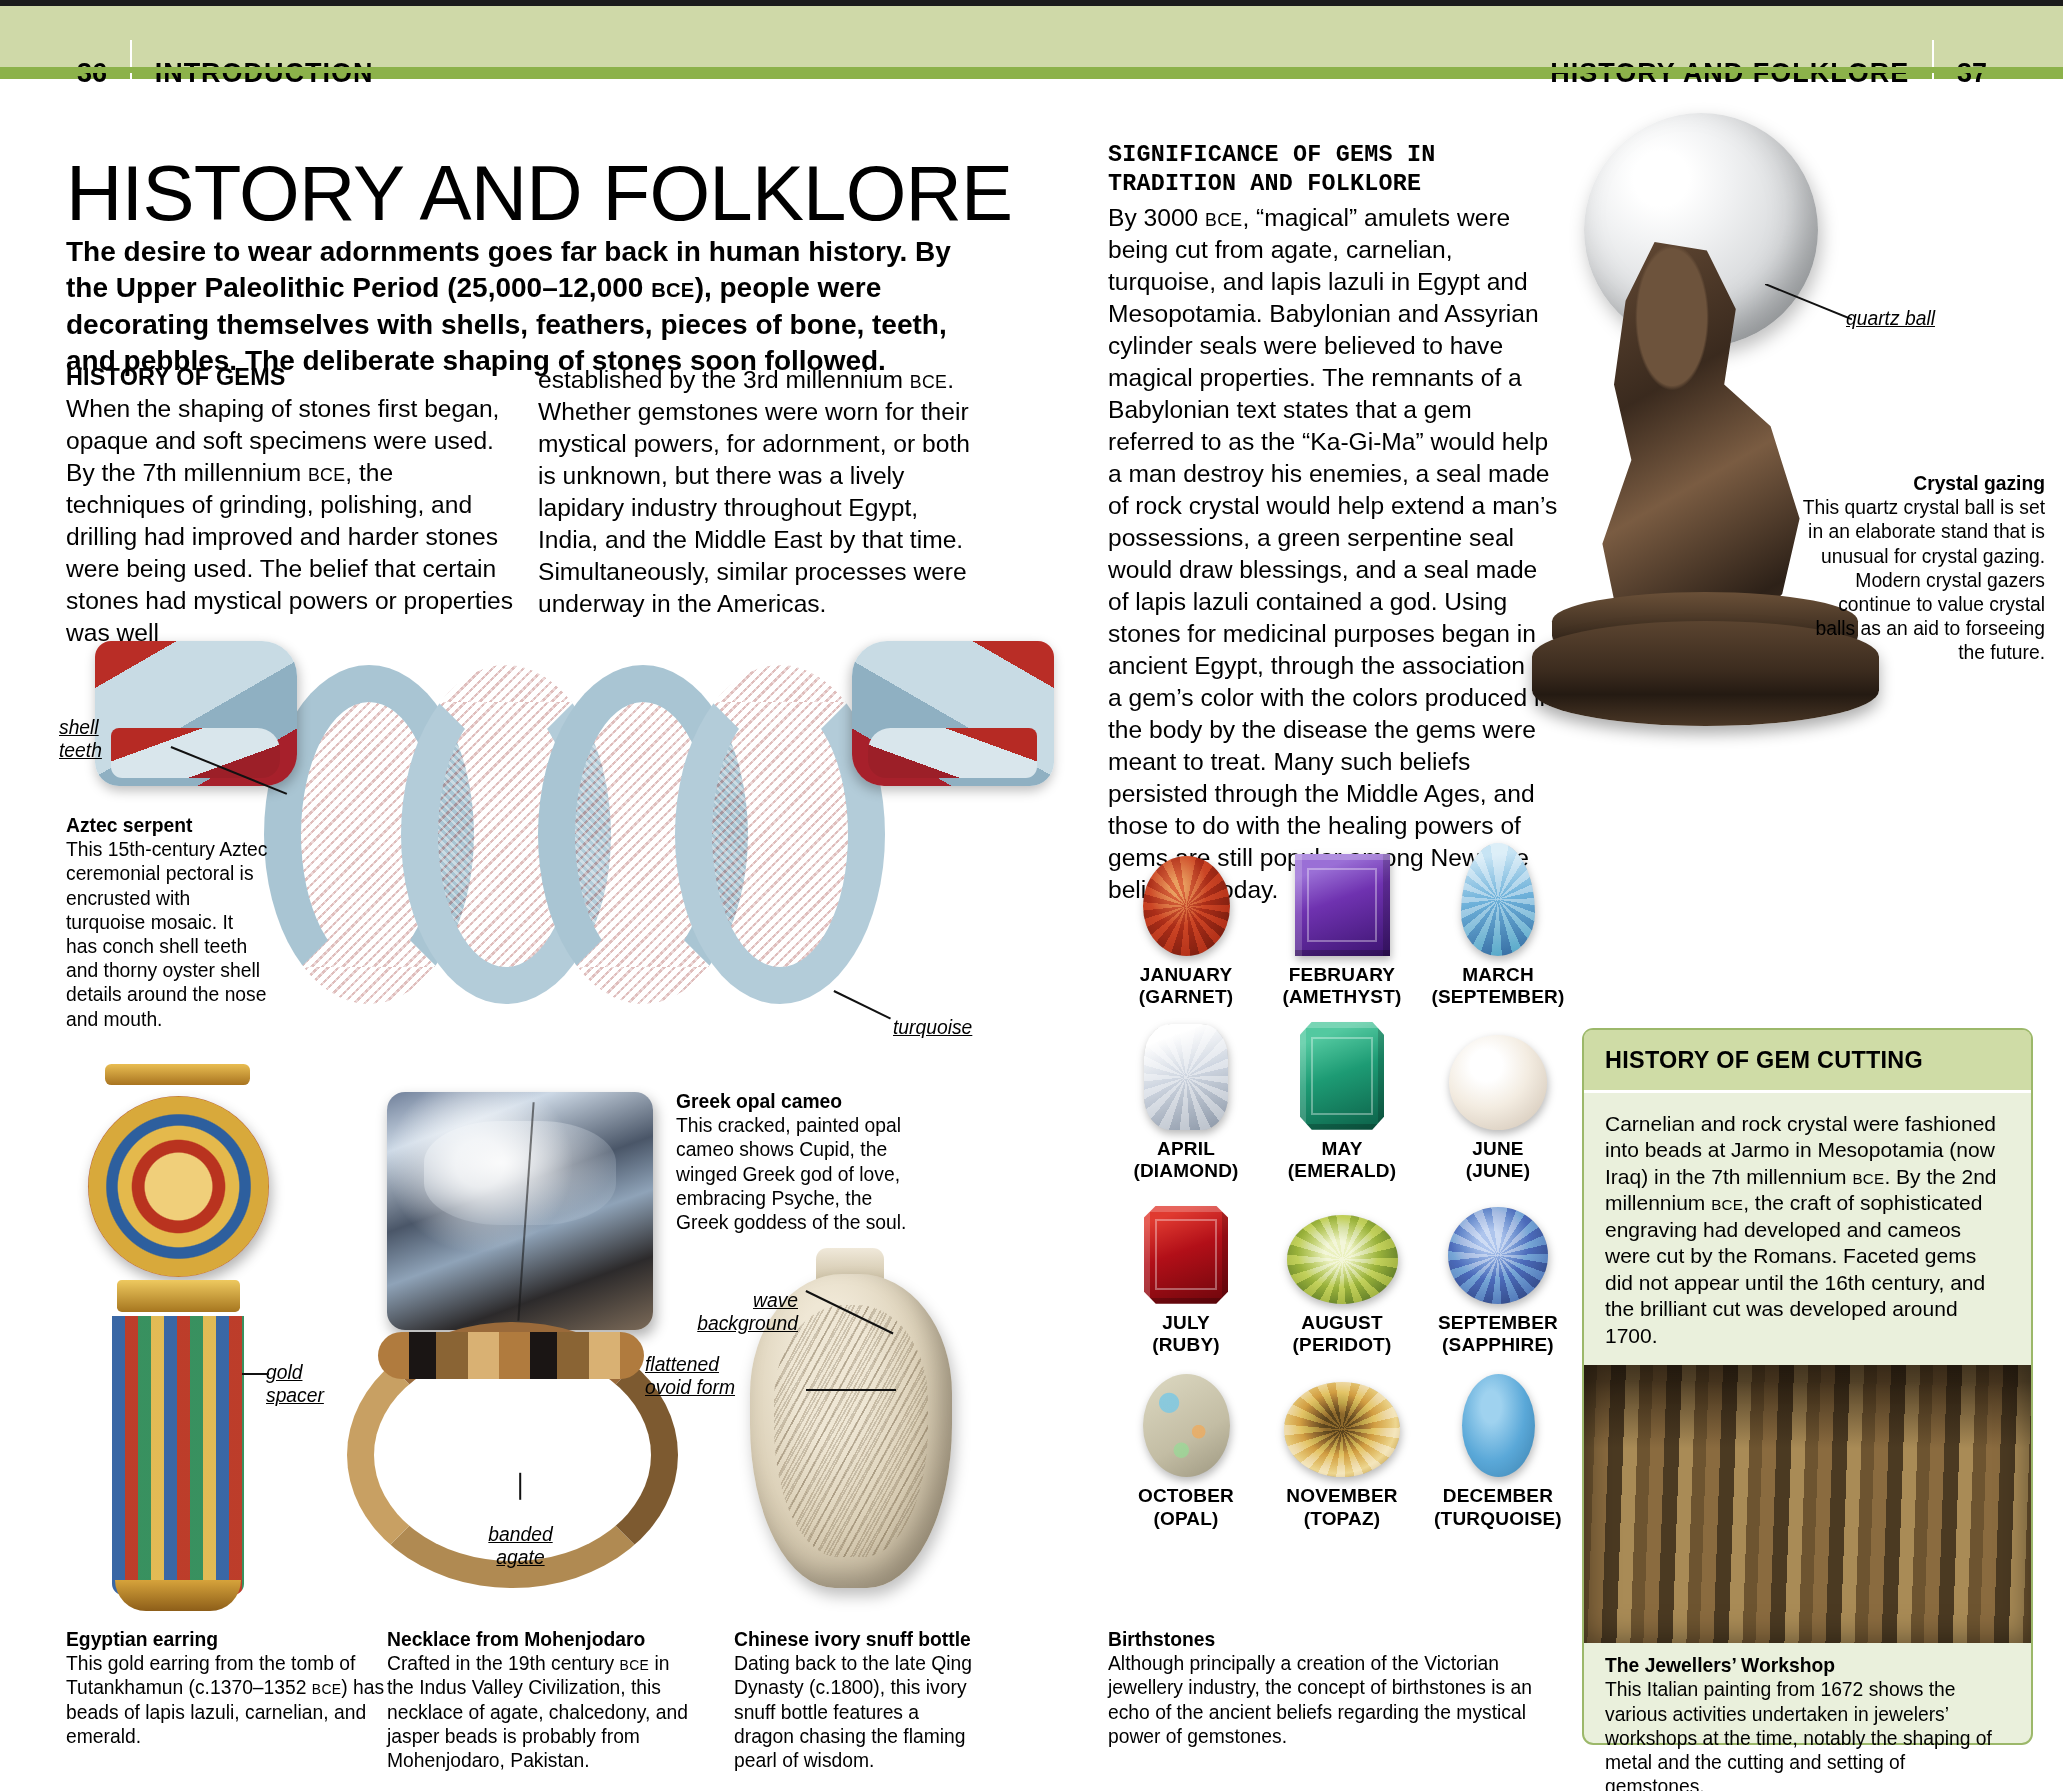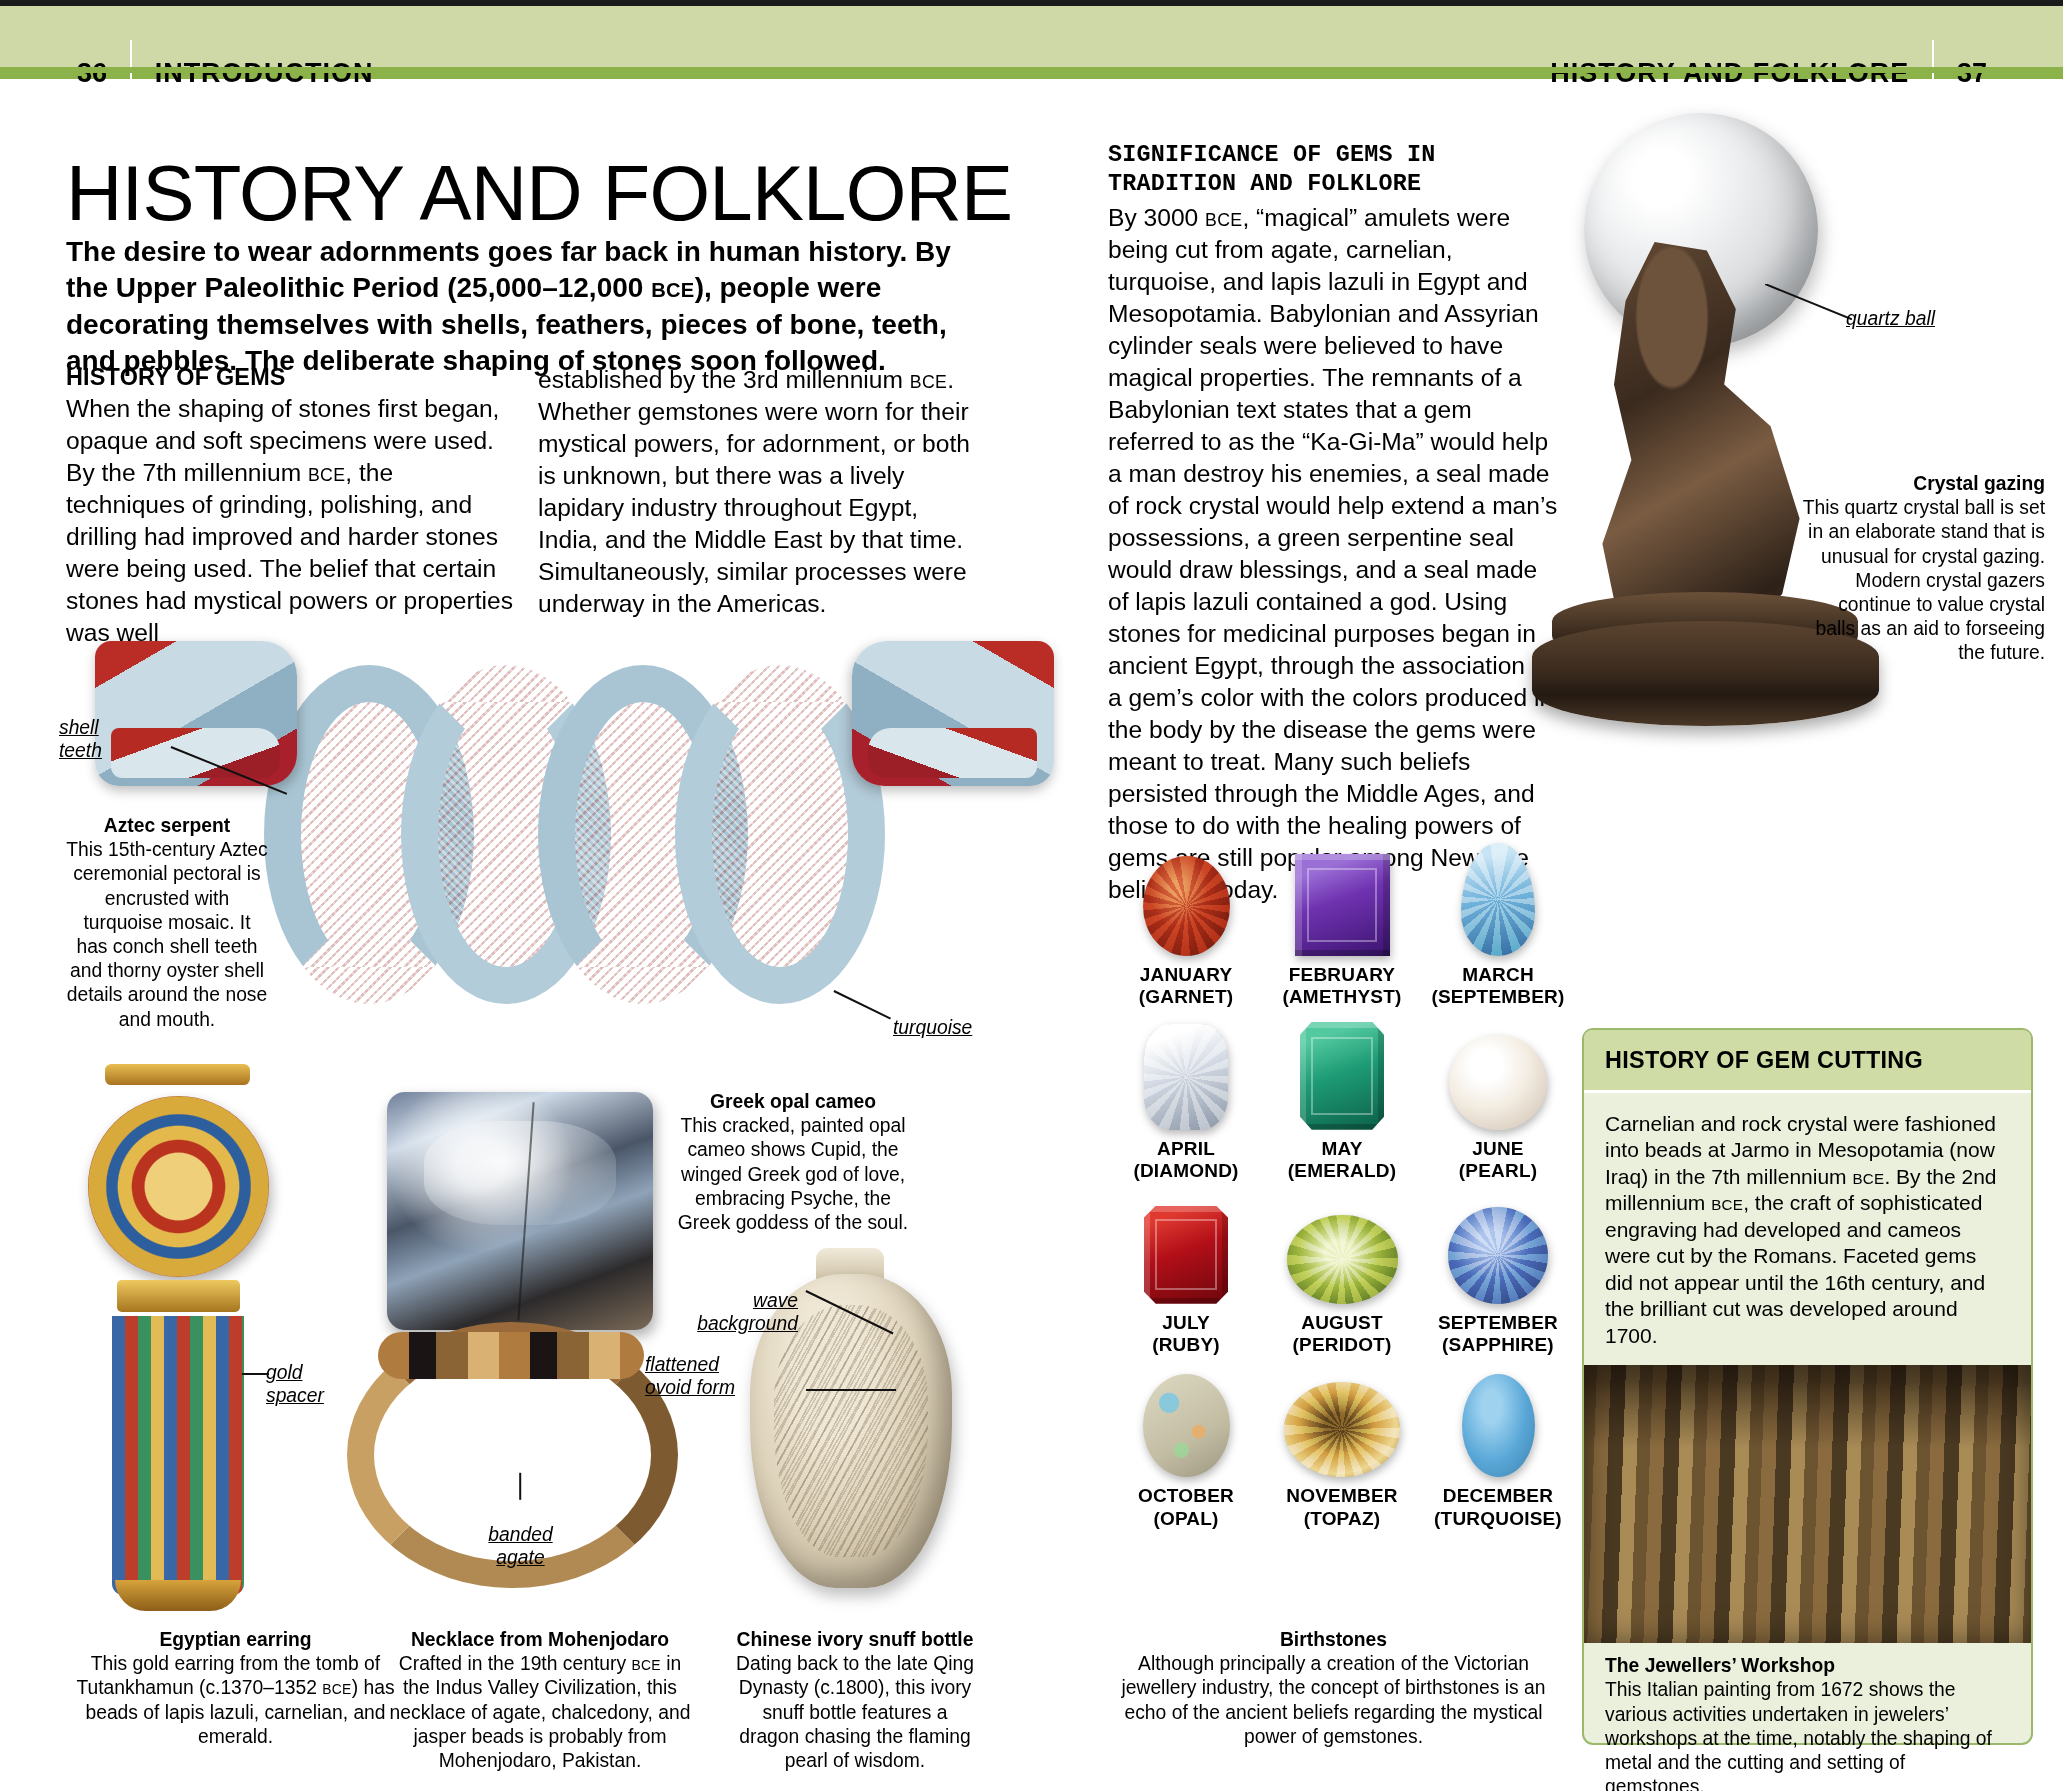"Aztec serpent" .capt { text-align: center -> none }
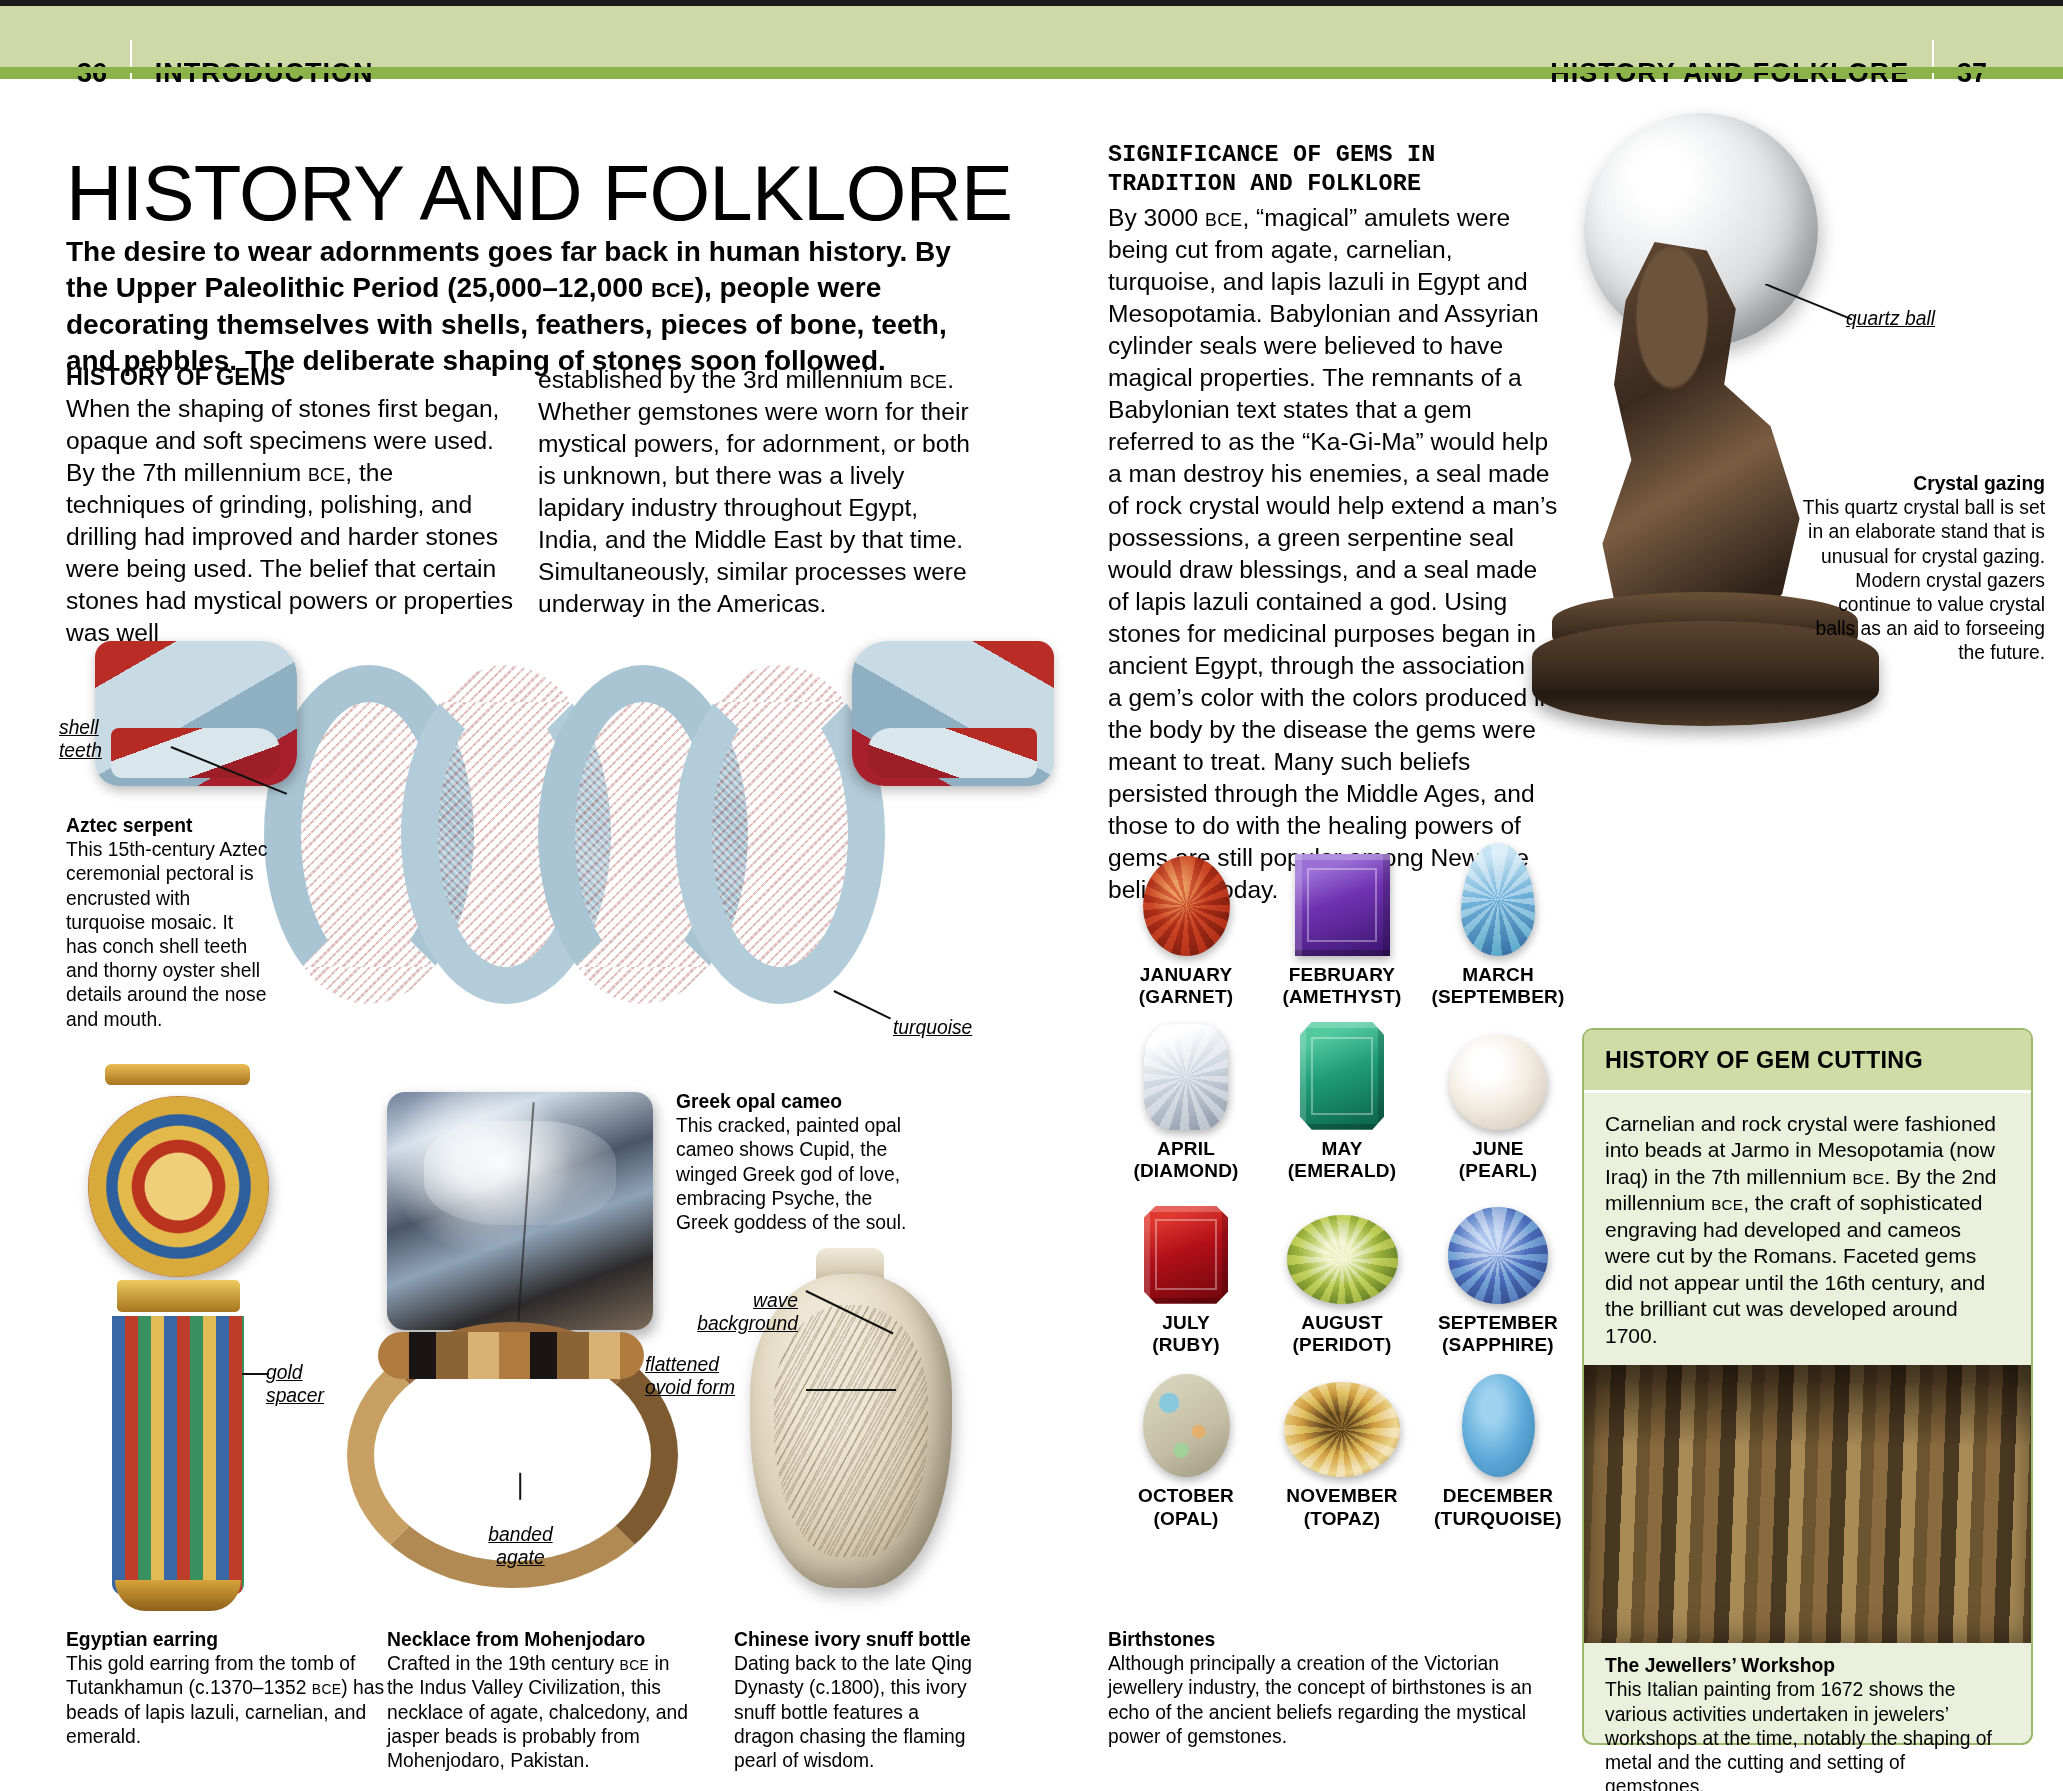"(PEARL)" span { text: PEARL -> JUNE }
